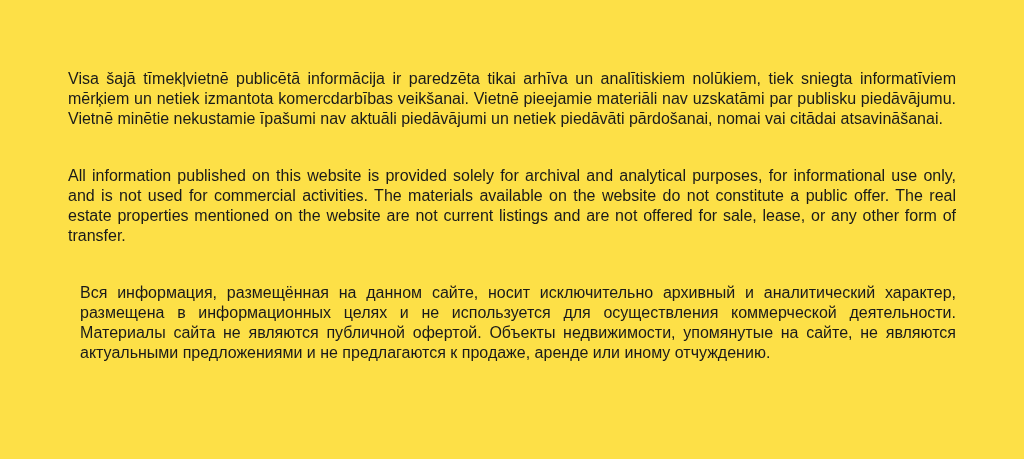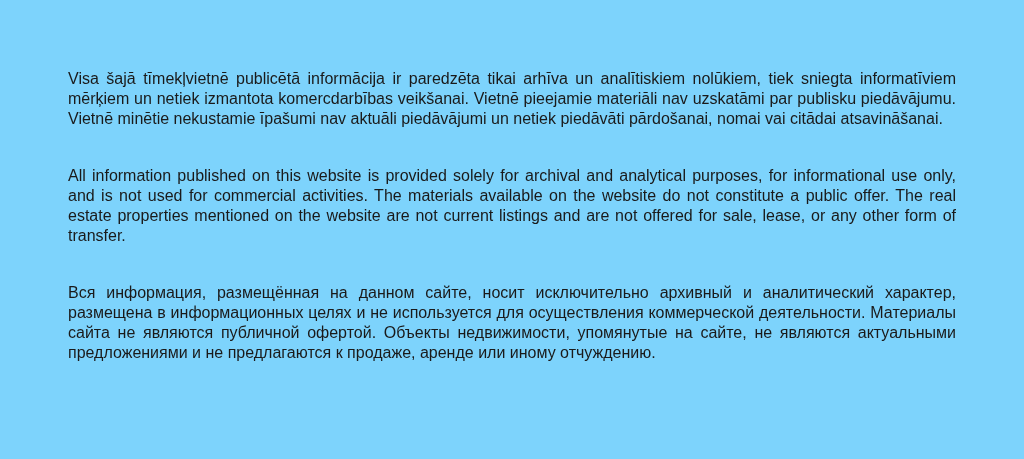"Visa šajā tīmekļvietnē publicētā" .page { background: #7dd3fc -> #fde047 }
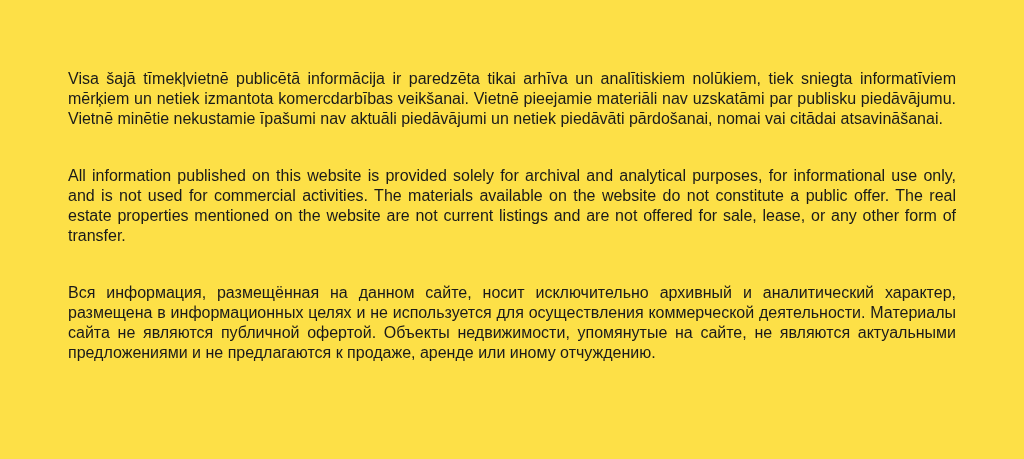"Вся информация, размещённая на данном" .disclaimer-paragraph:last-child { margin-left: none -> 12px }
